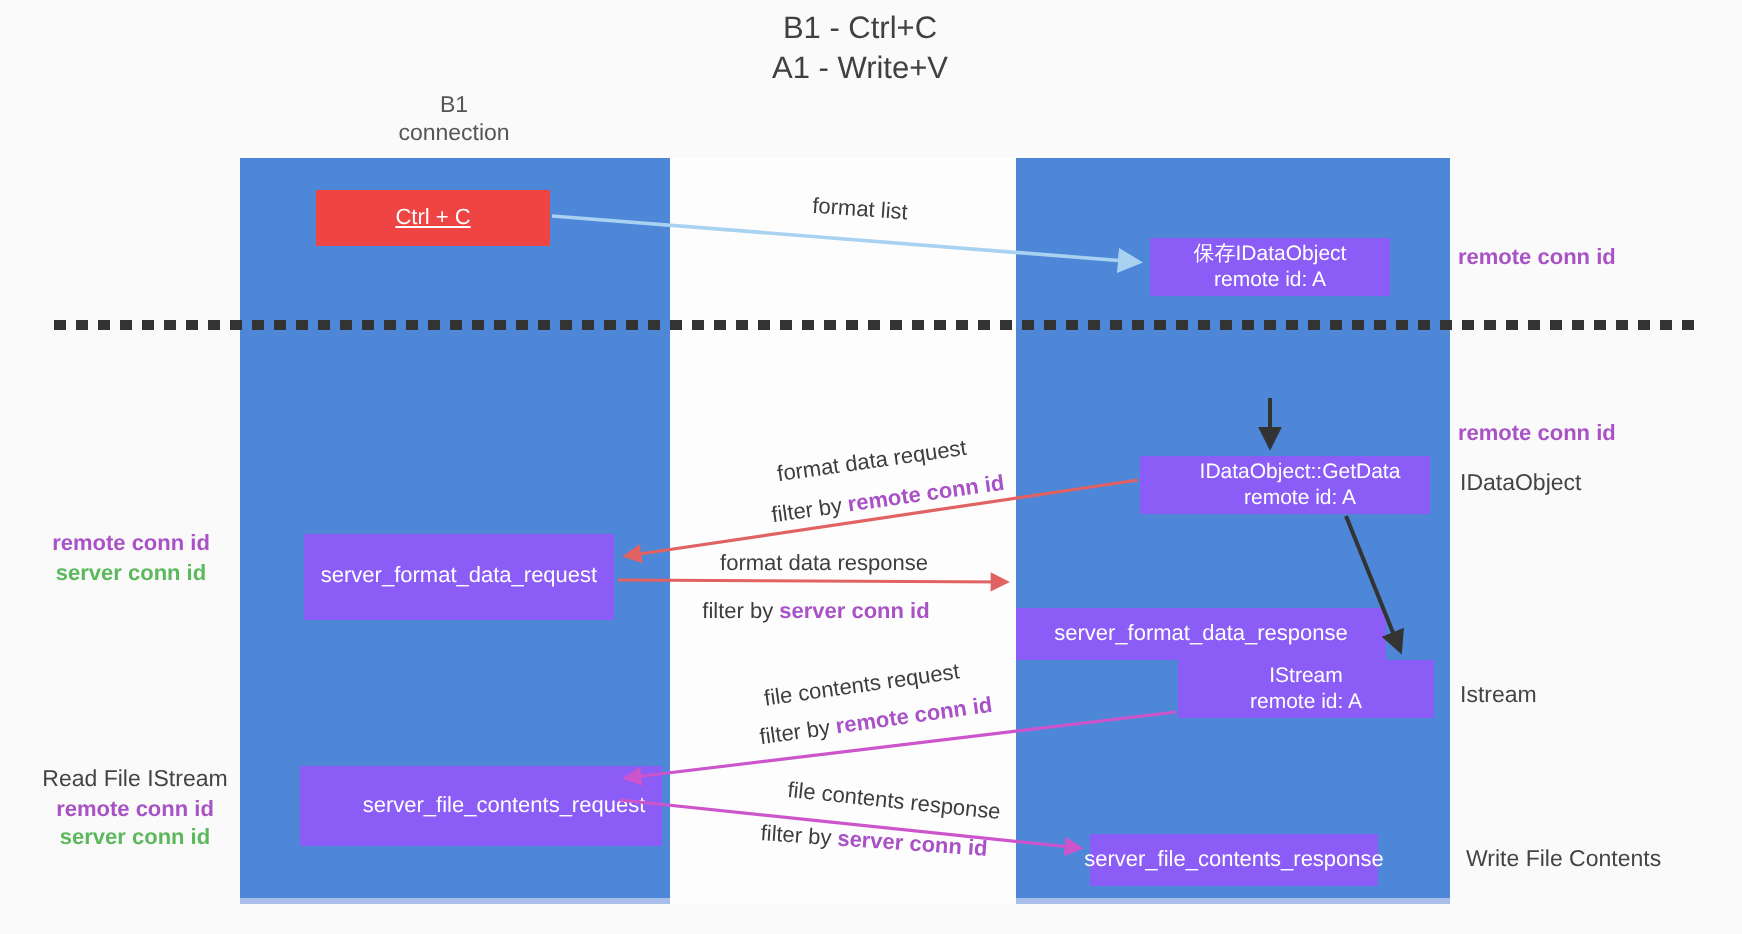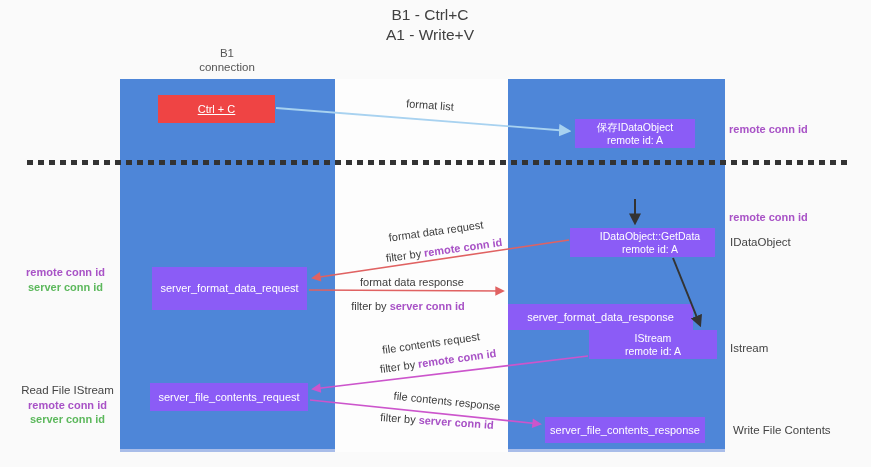"server_file_contents_request" div.box { height: 28px -> 40px; padding-left: none -> 23px }
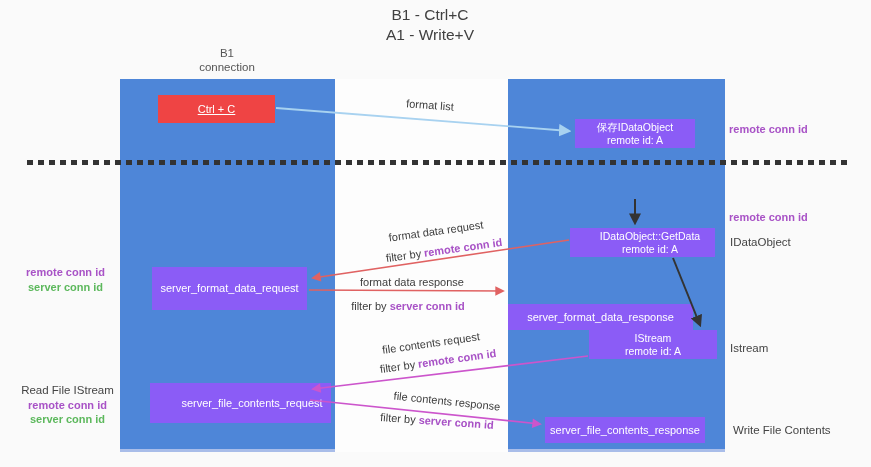"server_file_contents_response" div.box { width: 160px -> 144px }
